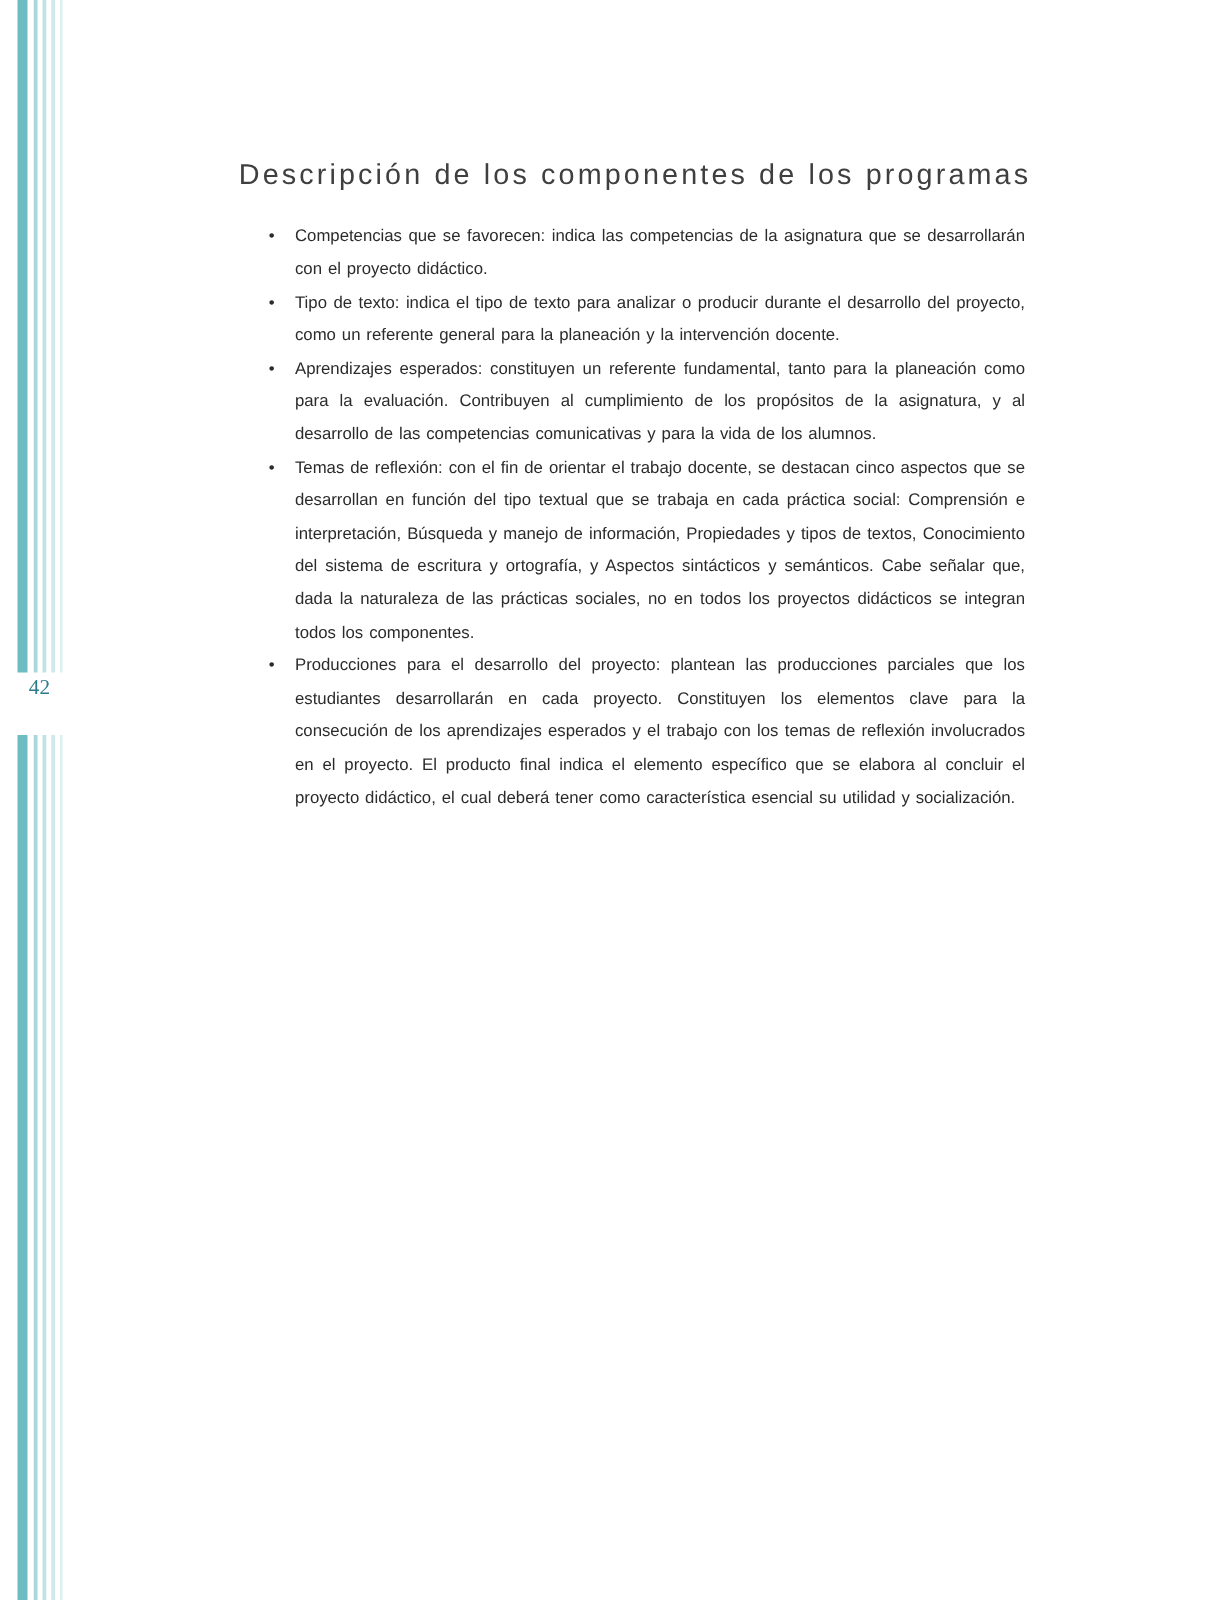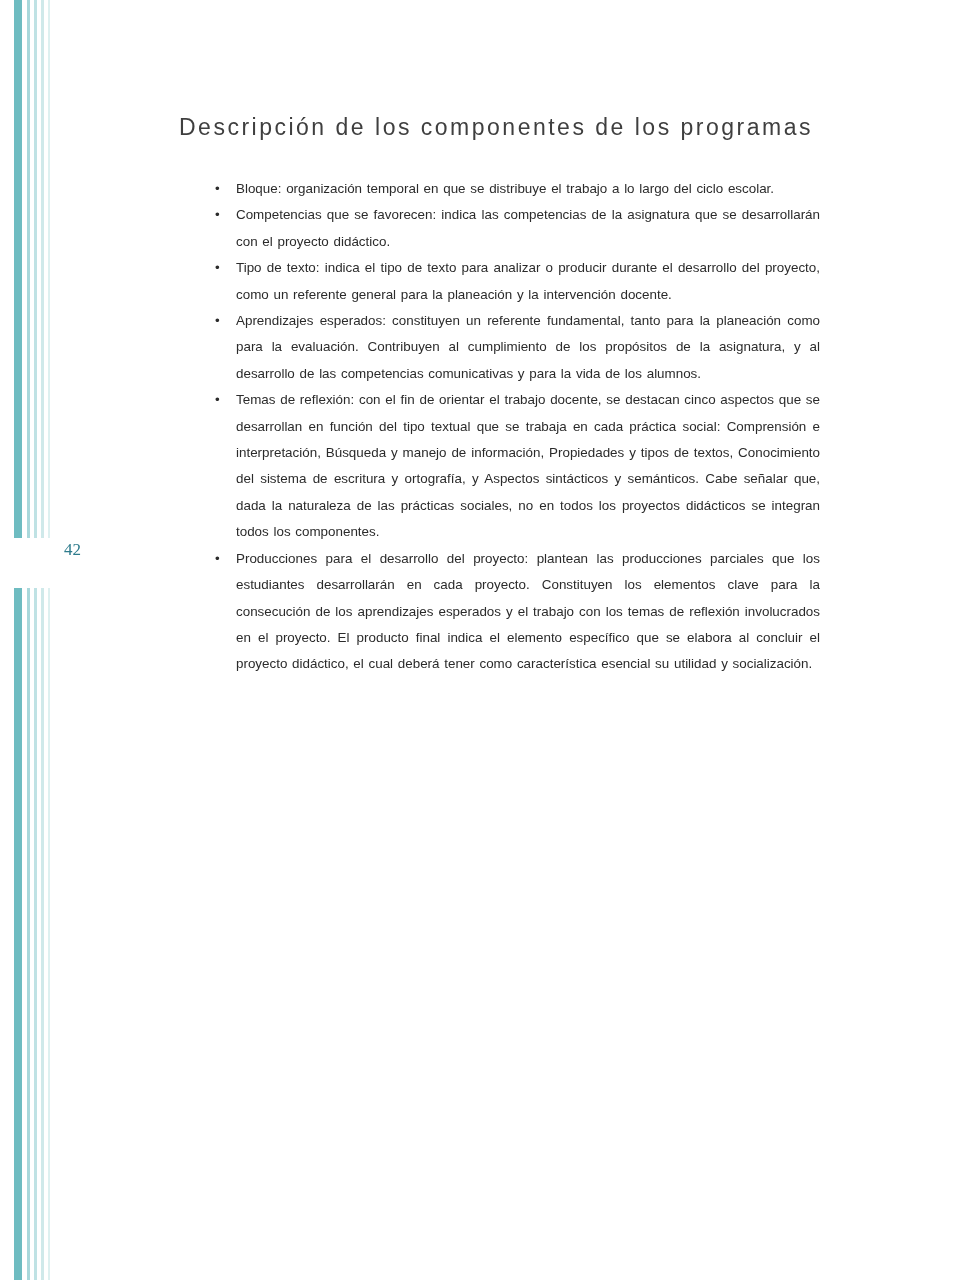"Descripción de los componentes de" .doc-title { margin: 4px -> 16px }
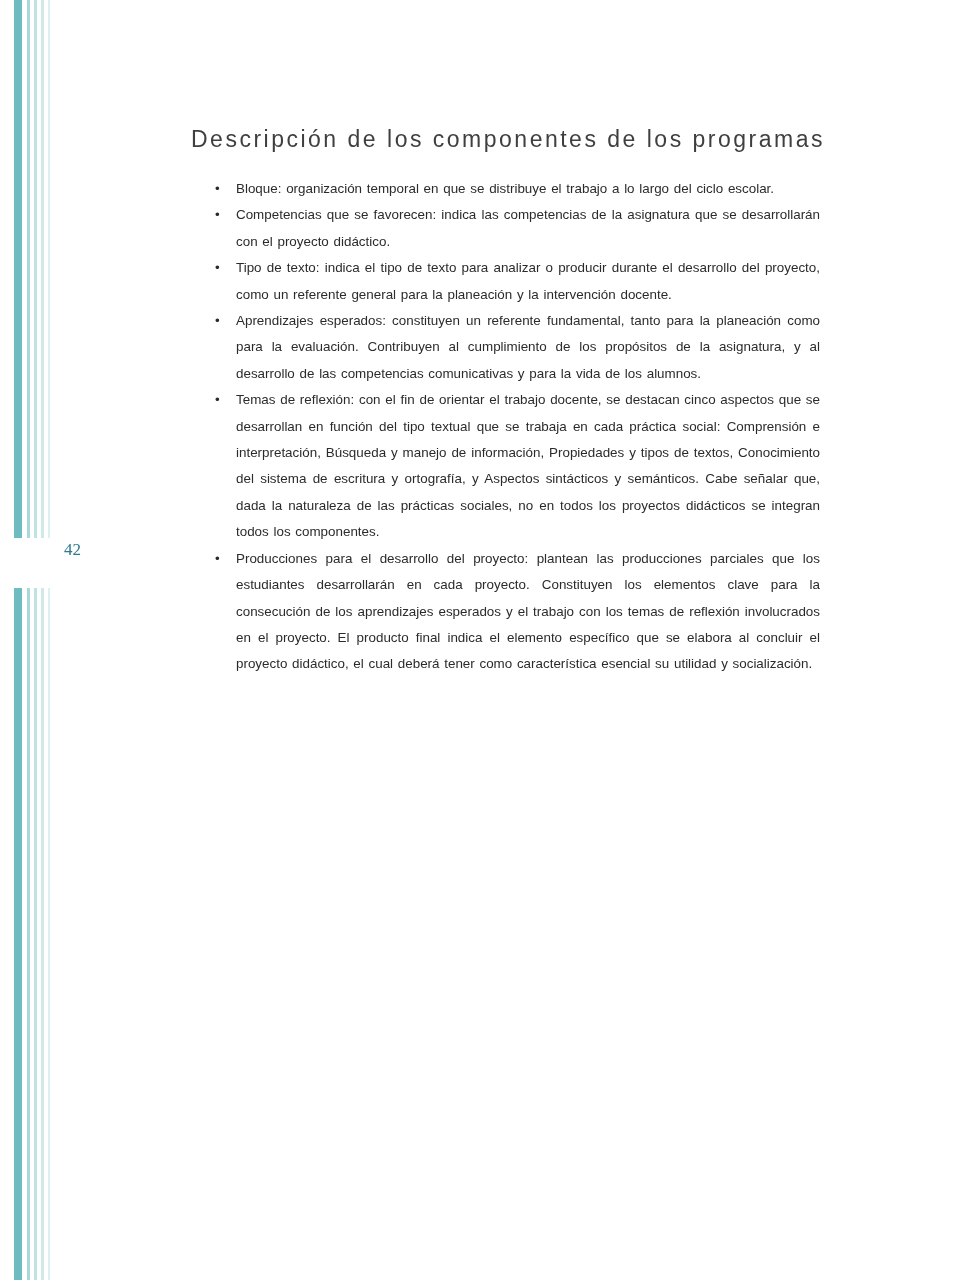"Bloque: organización temporal en que" li { html: <li>Bloque: organización temporal en que se distribuye el trabajo a lo largo del ciclo escolar.</li> -> none }
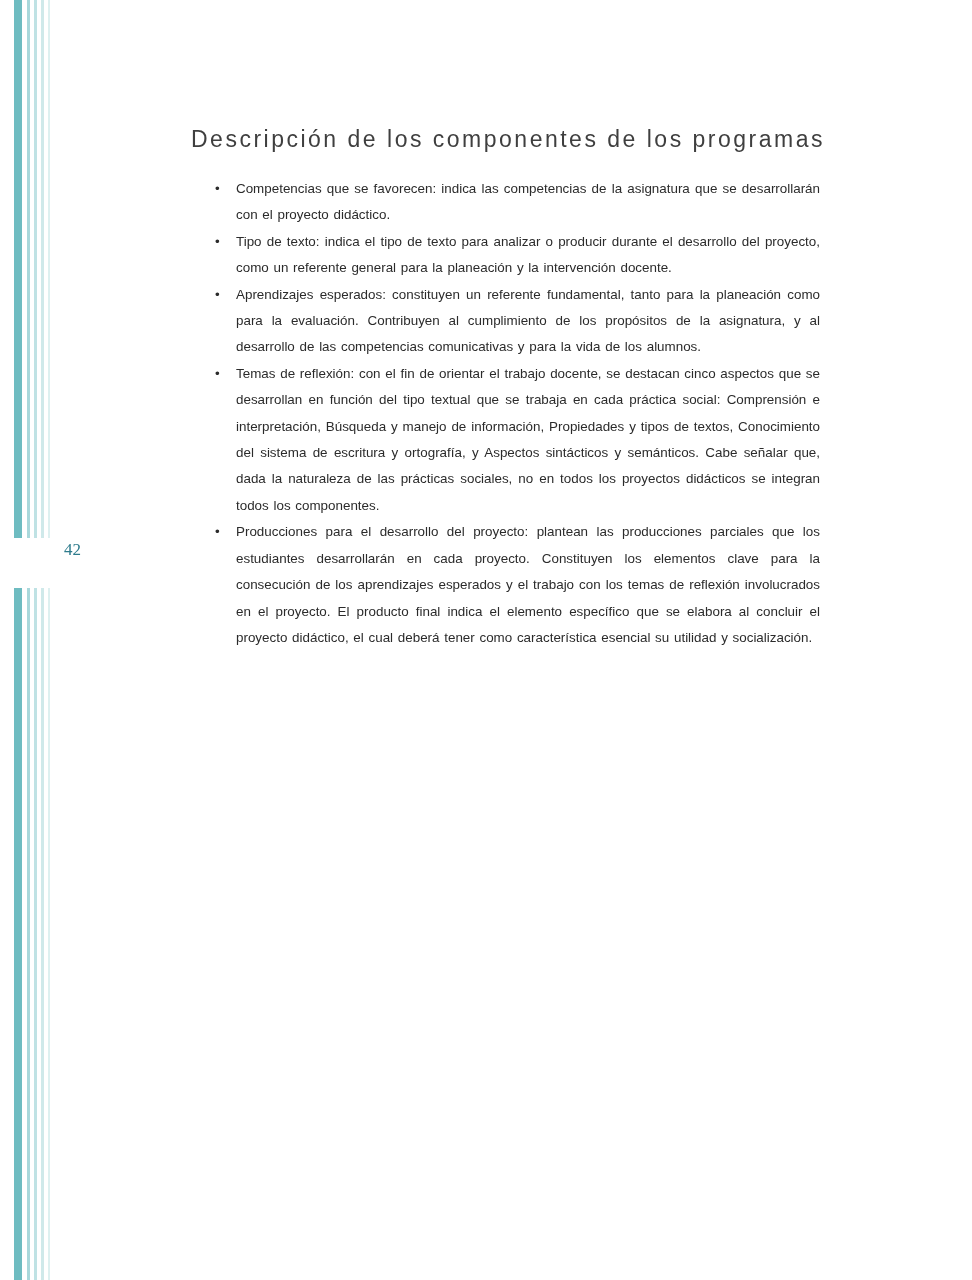"42" .page-number { margin-left: 41px -> none }
